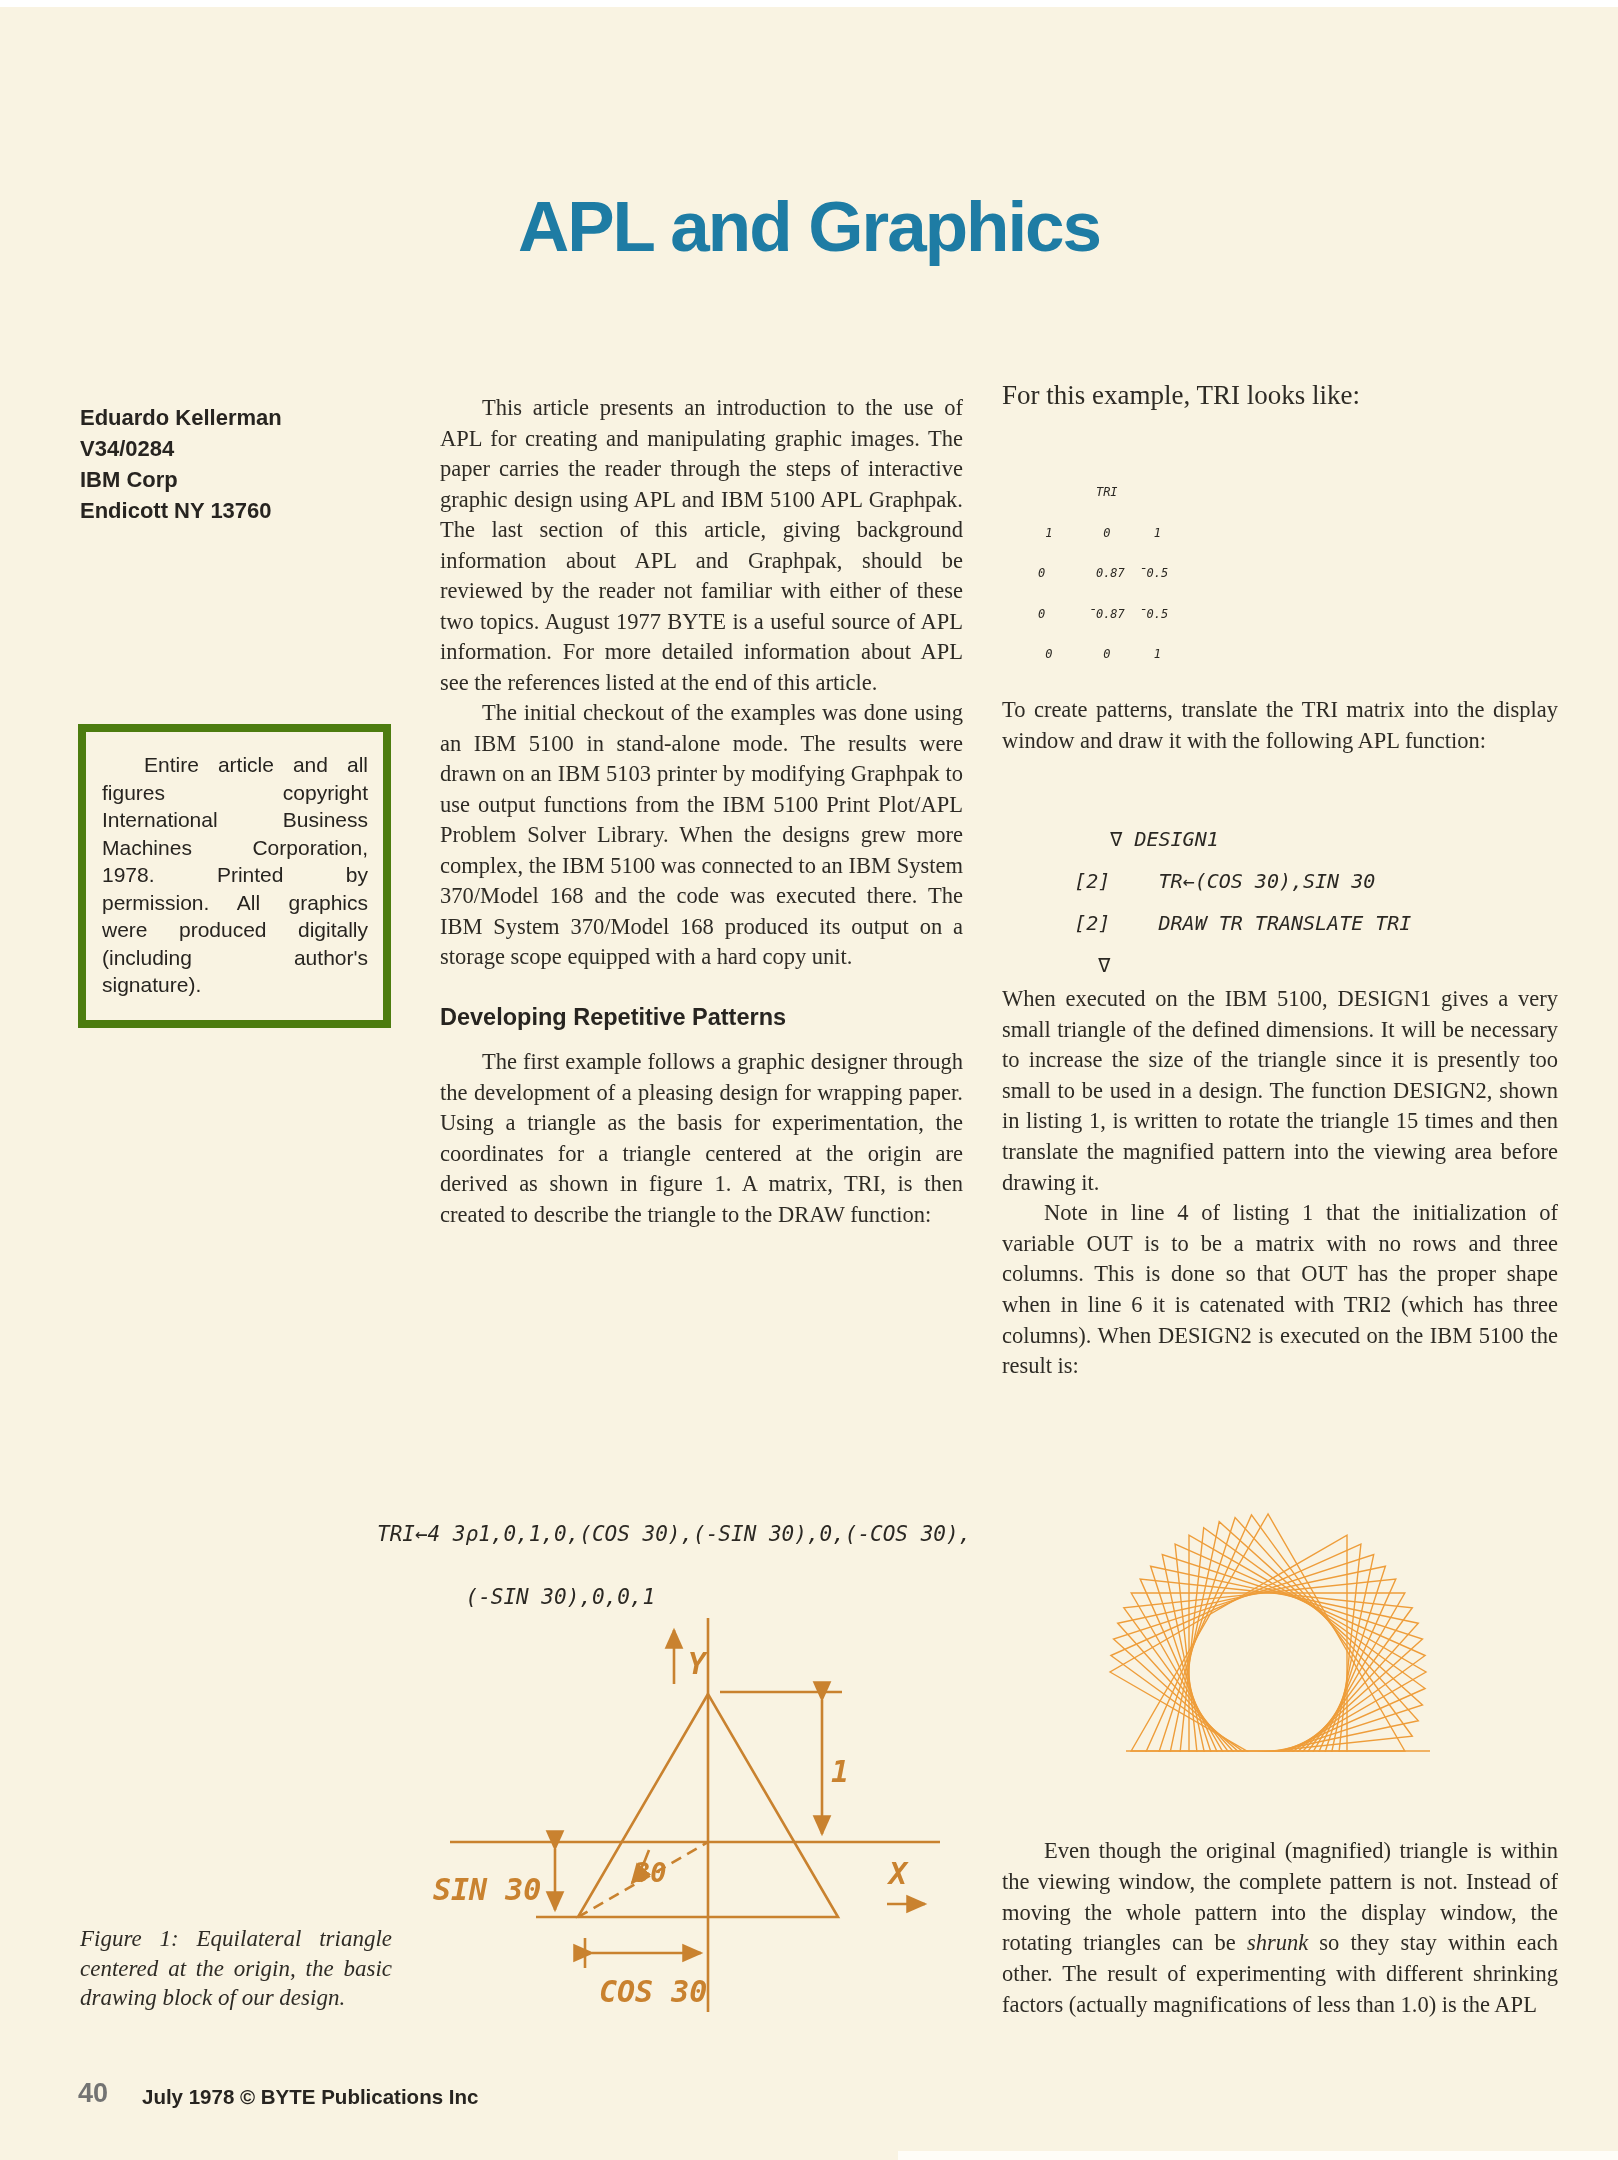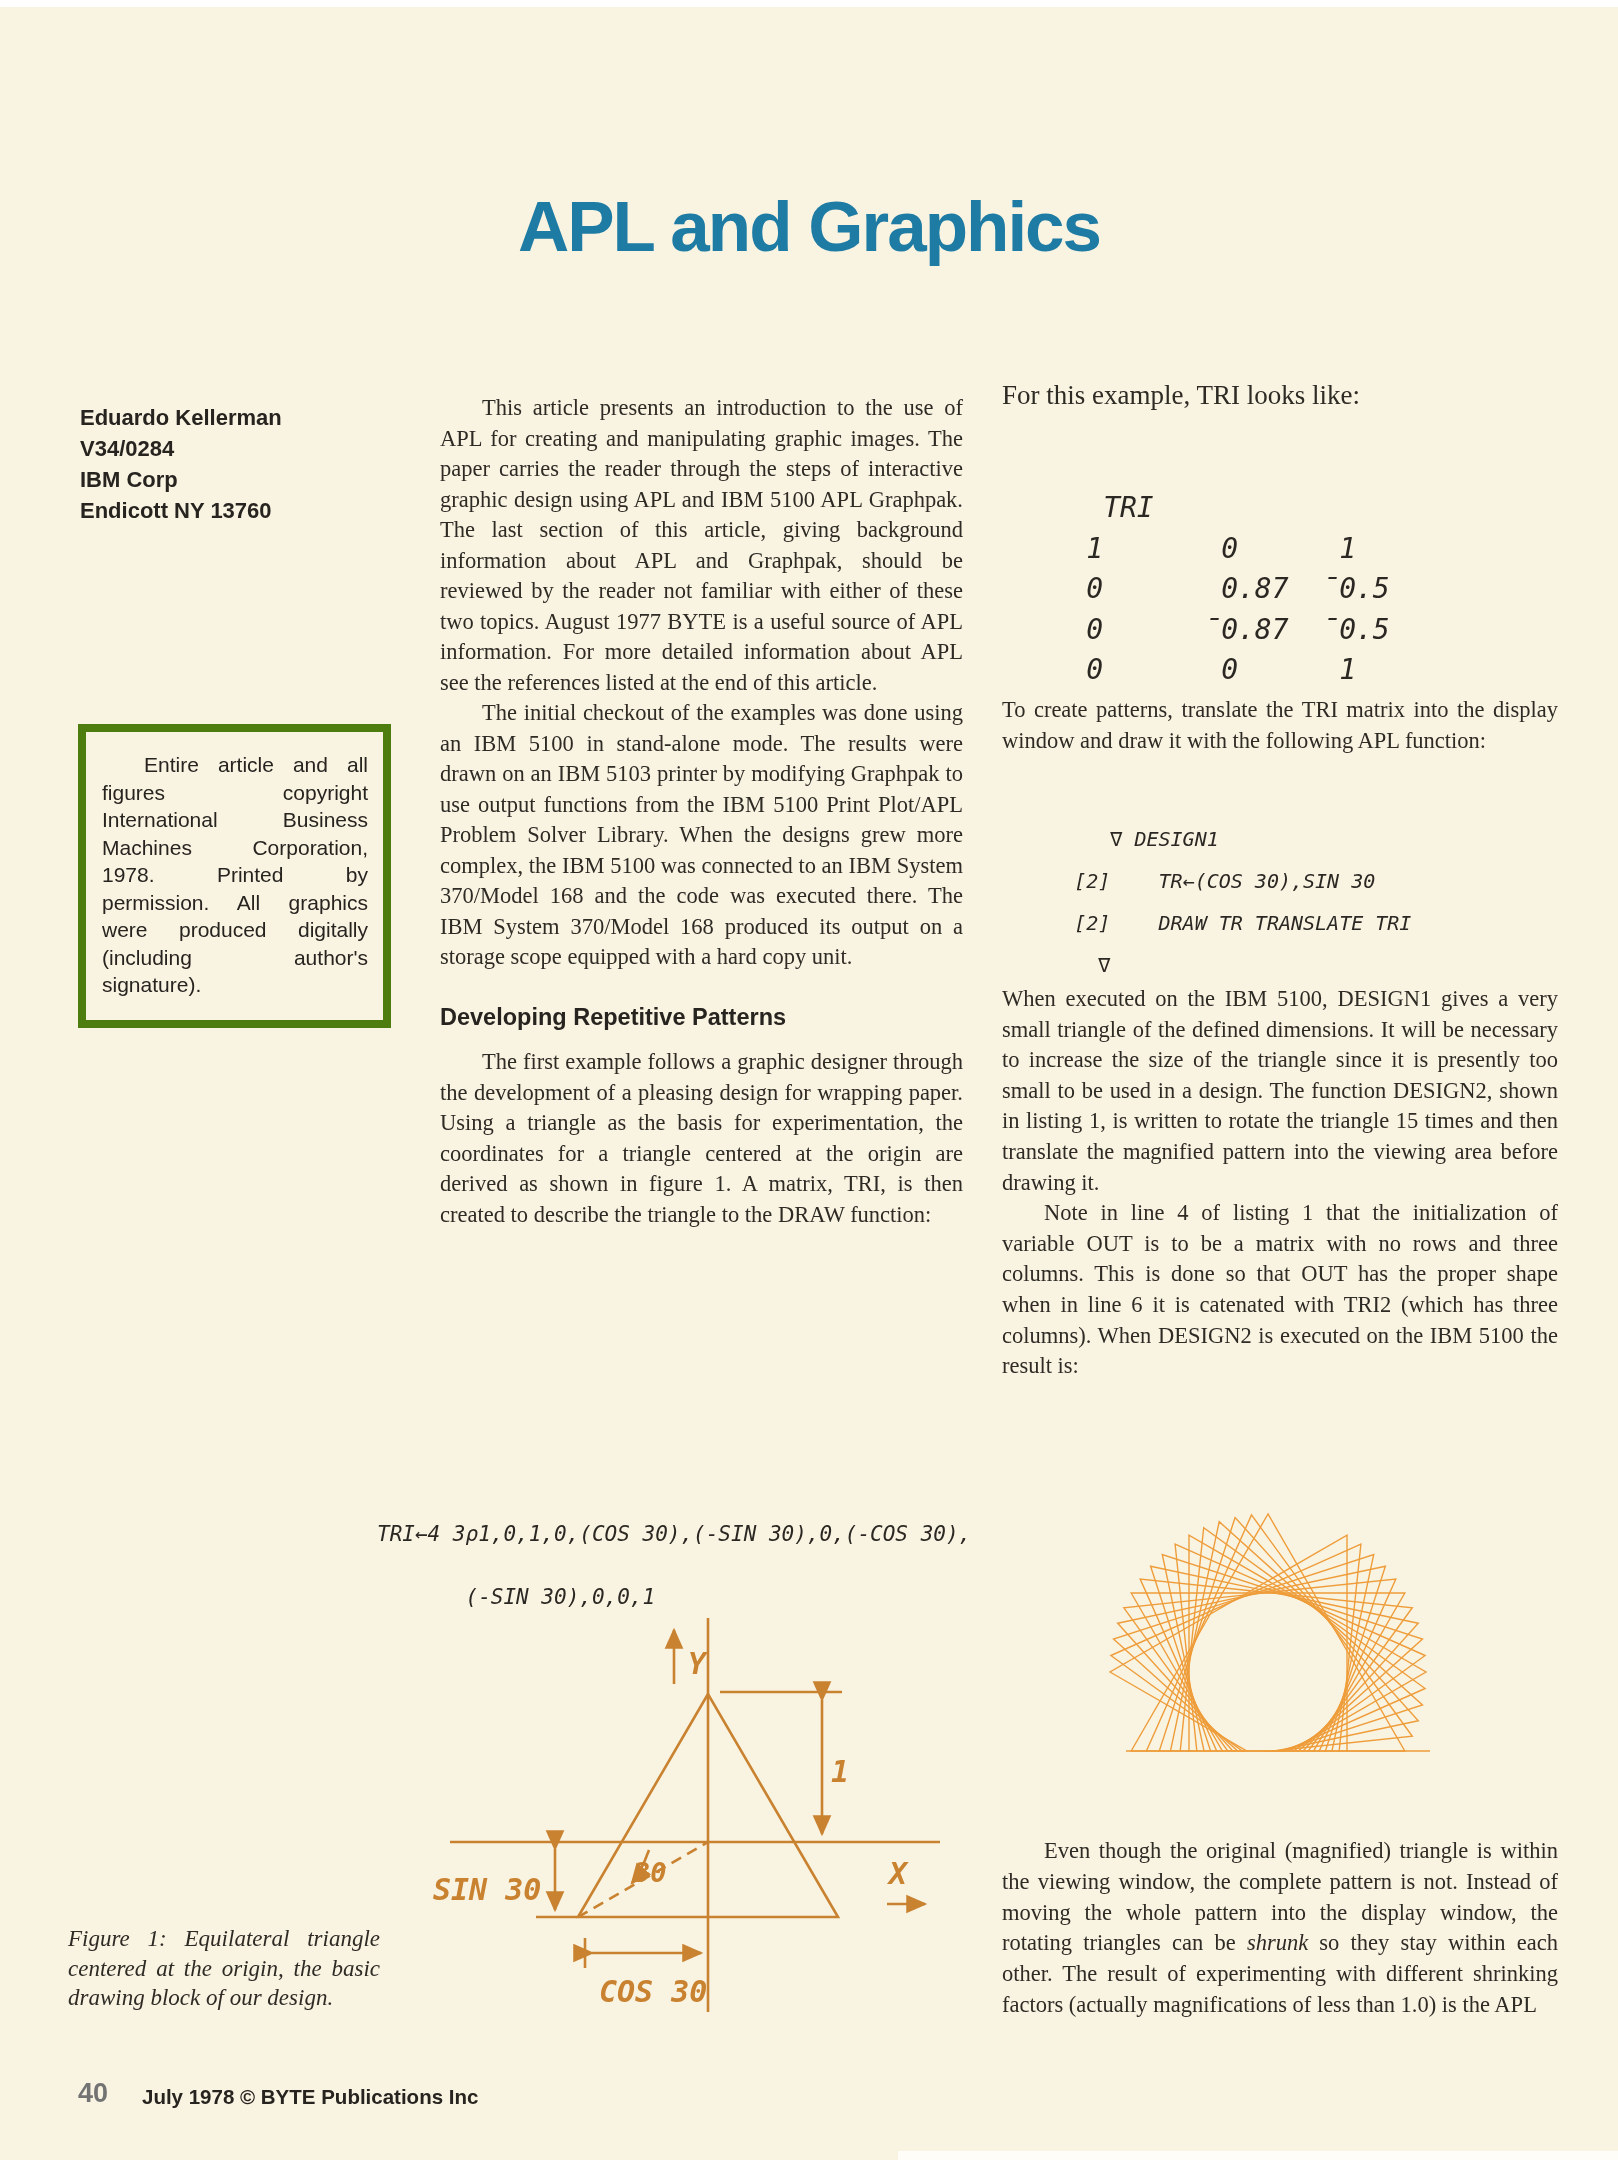"TRI" .tri-out { font-size: 28px -> 12px; text-align: none -> center }
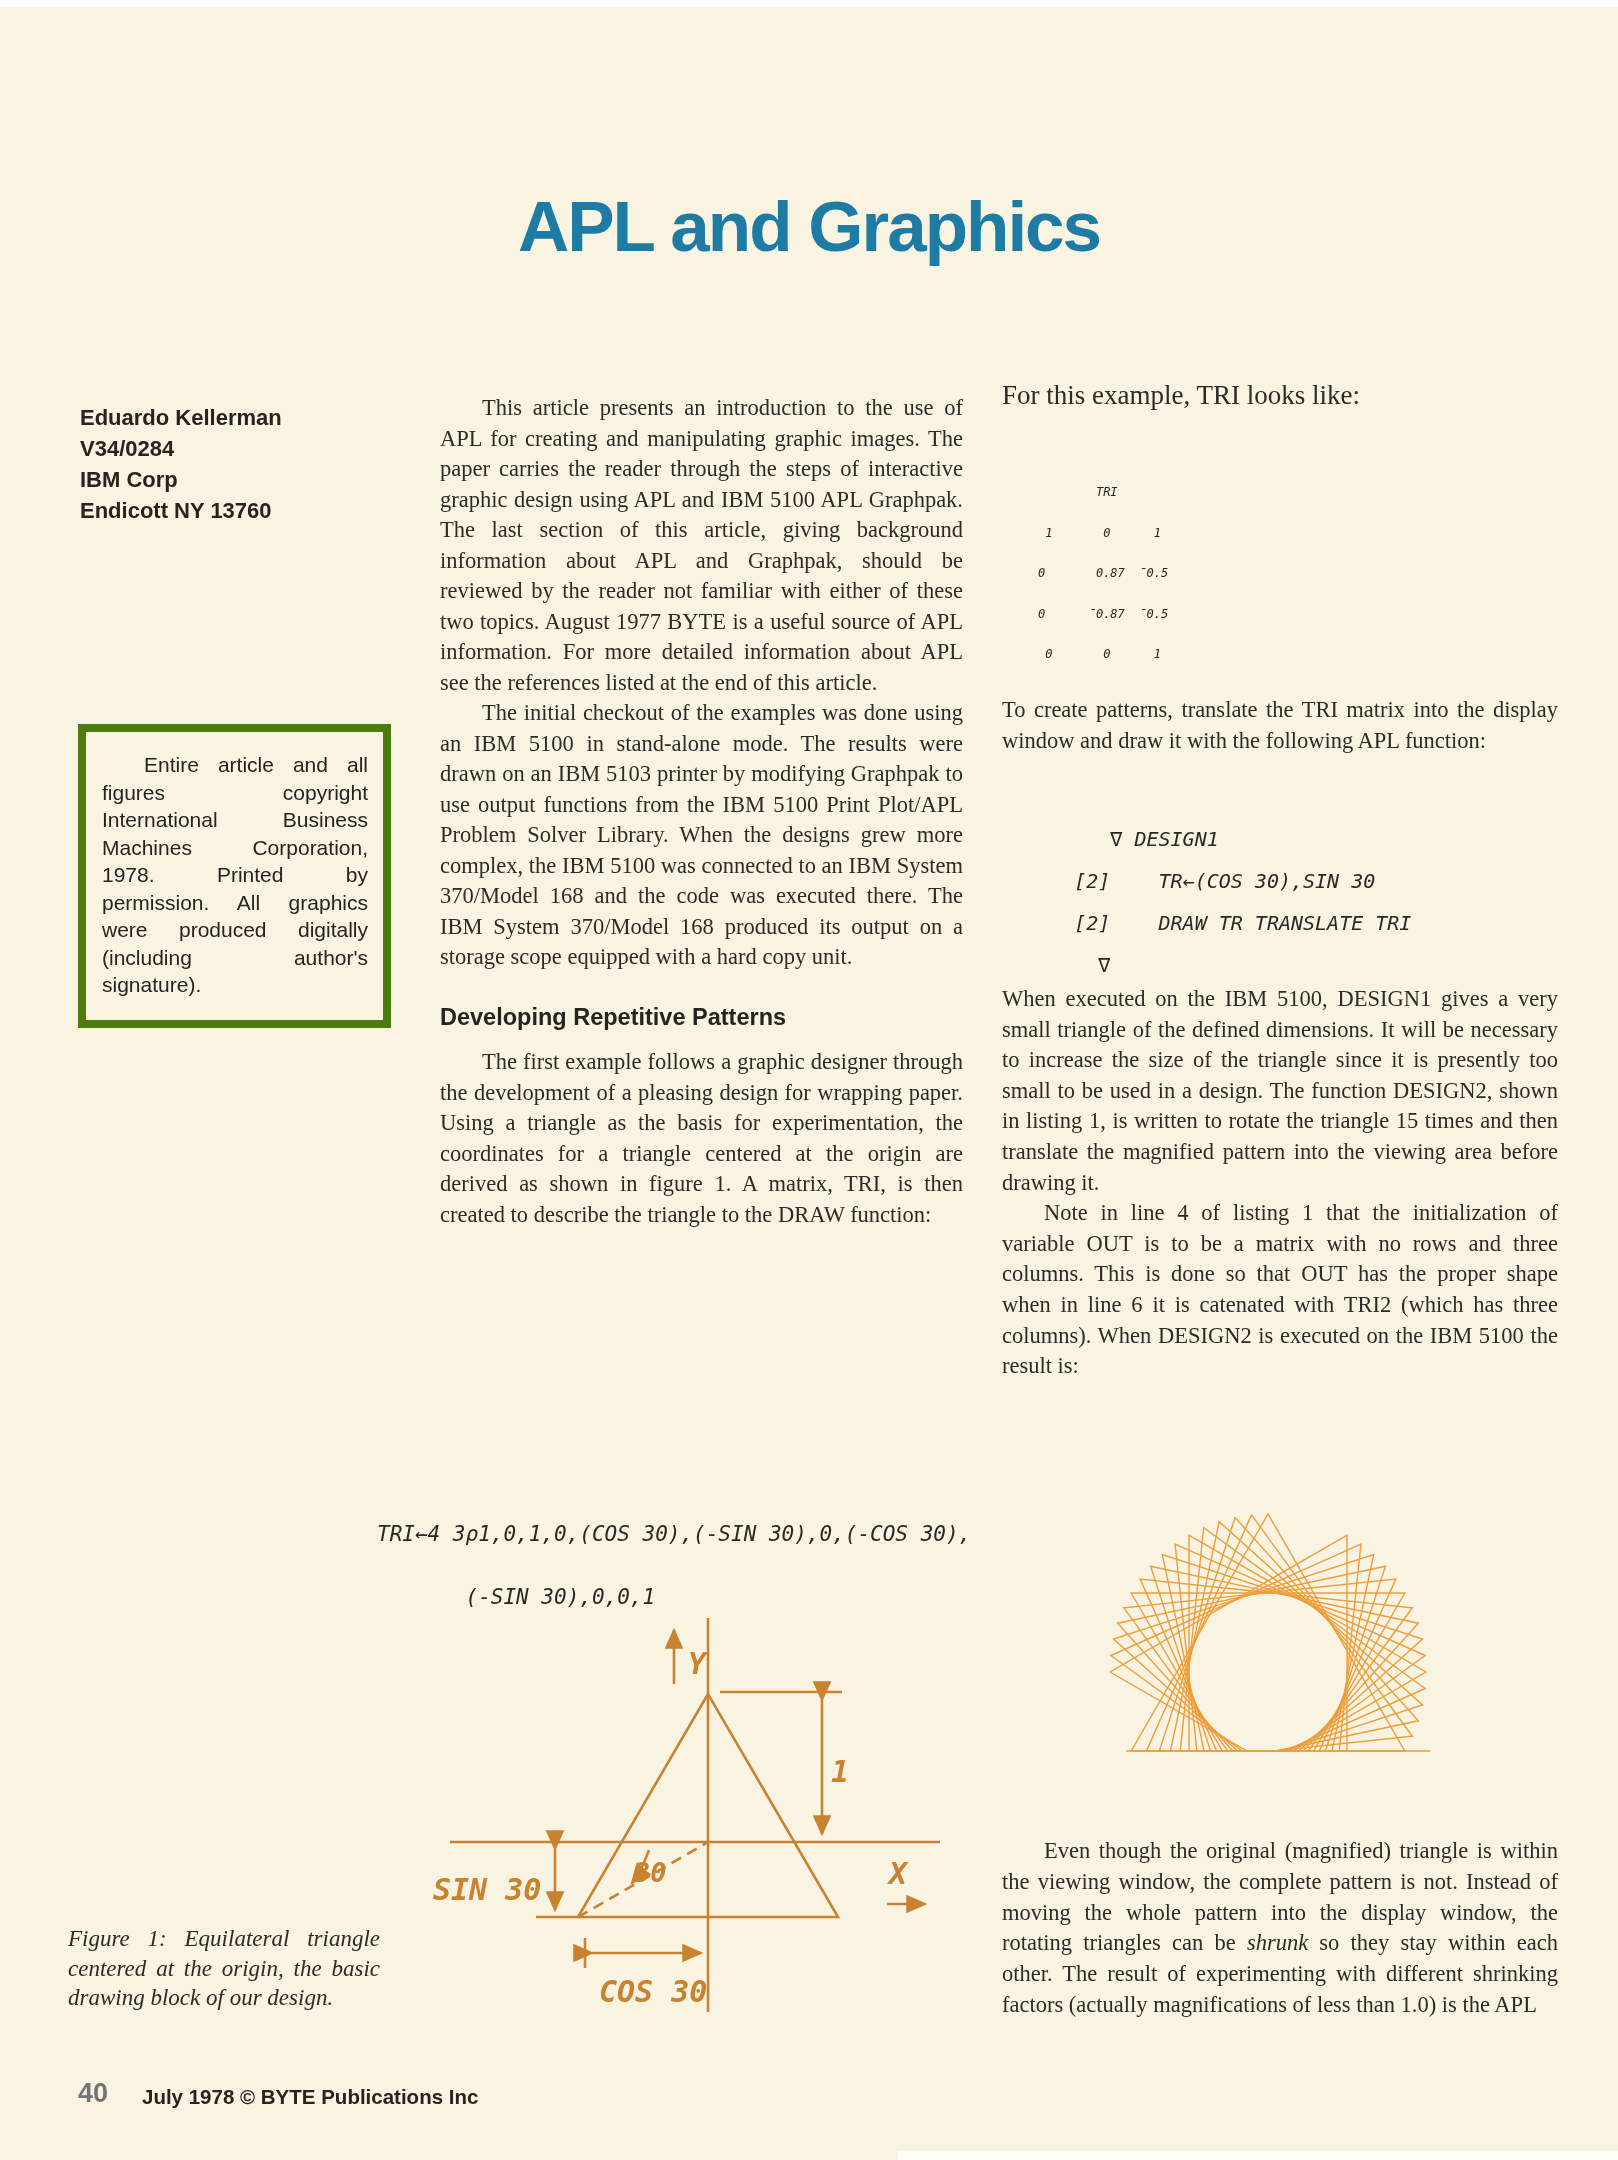"Figure 1: Equilateral triangle centered" .caption { left: 68px -> 80px }
